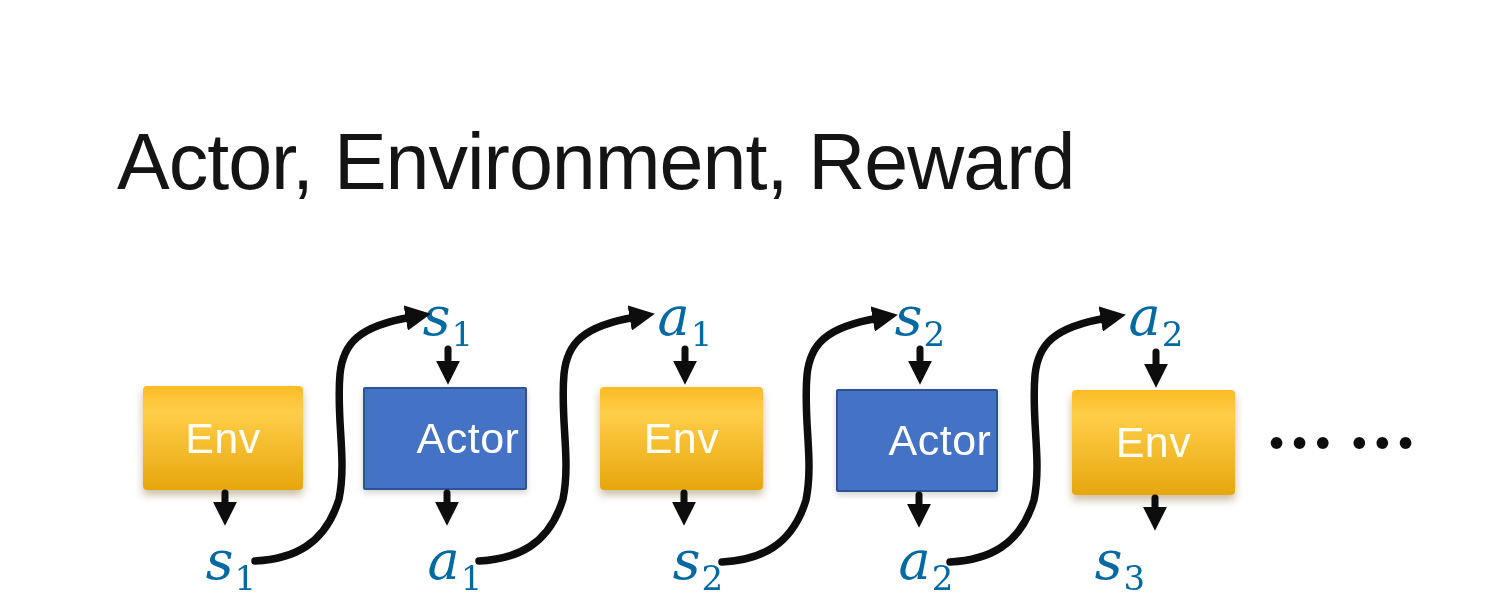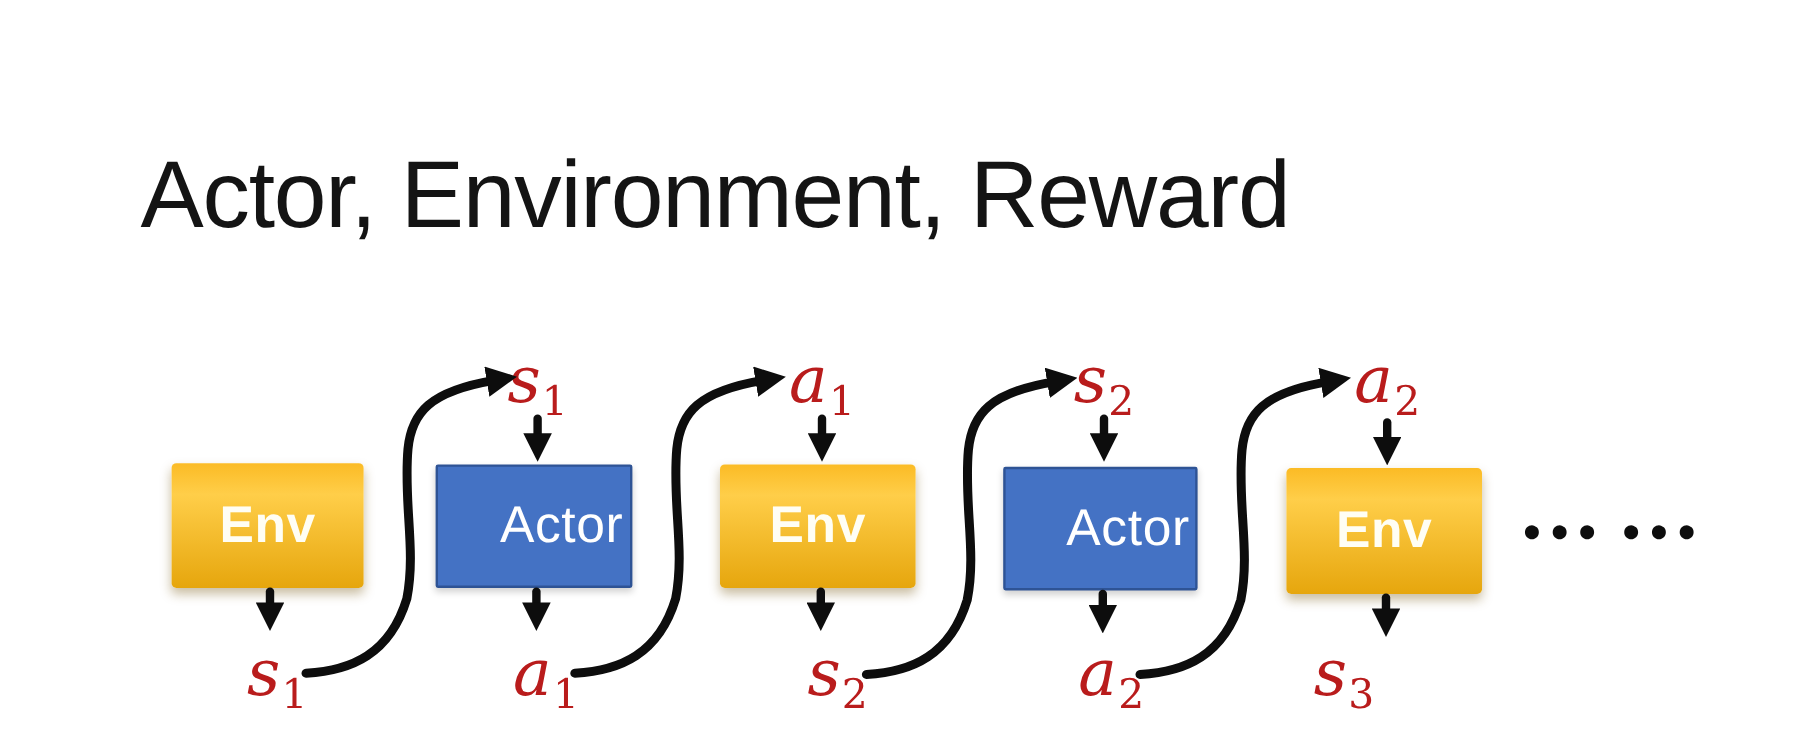"s1" .mlabel { color: #b91c1c -> #0369a1 }
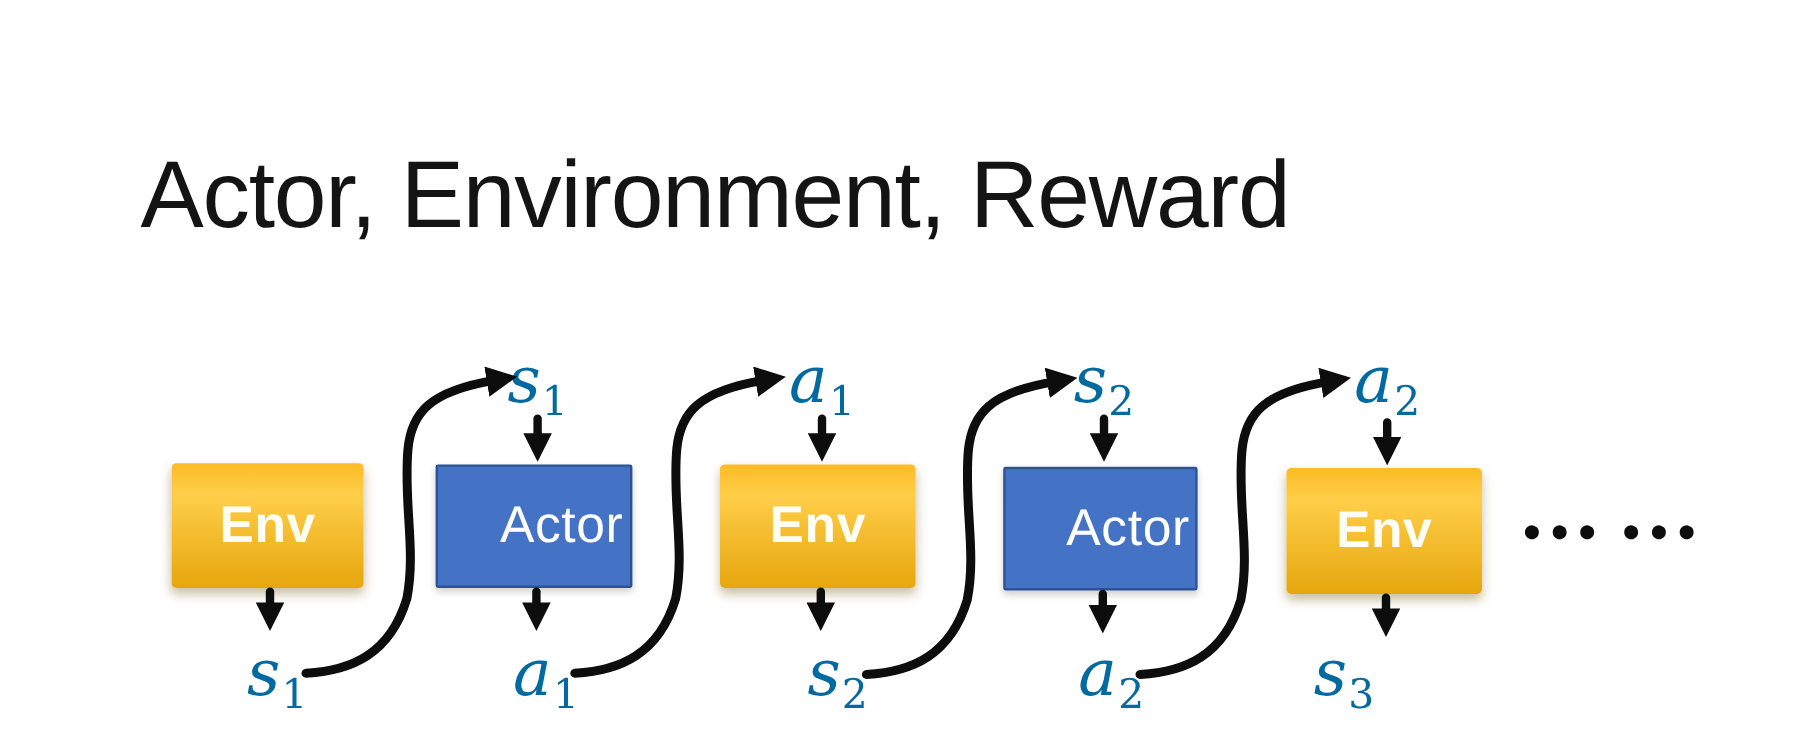"Env" .env { font-weight: bold -> none }
